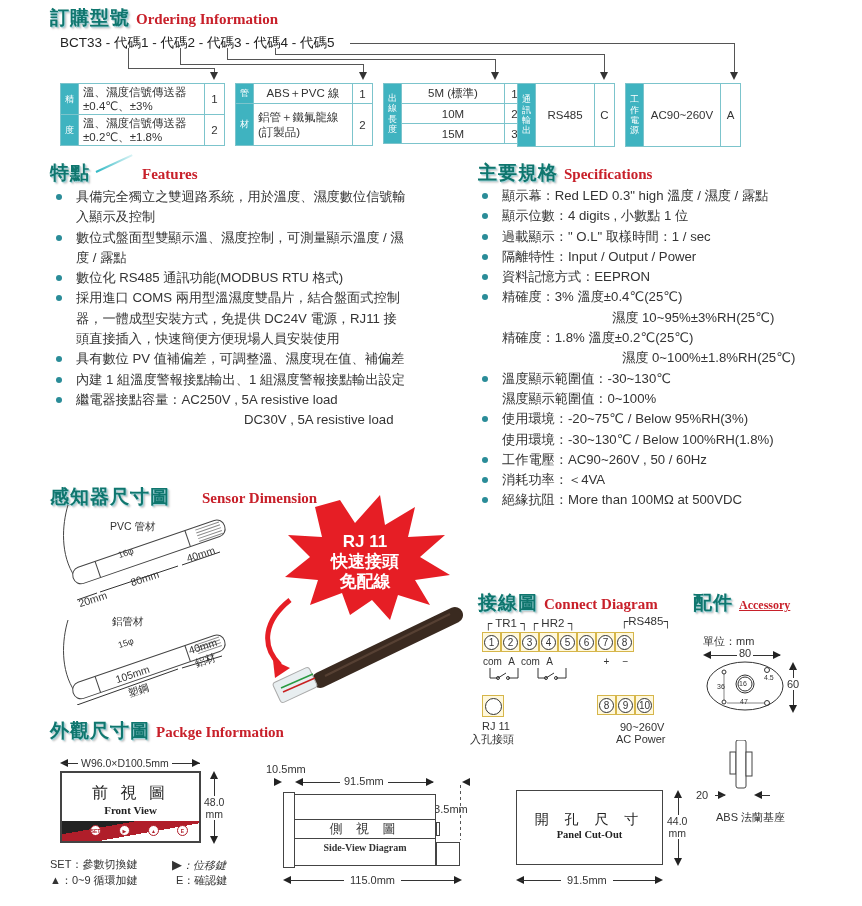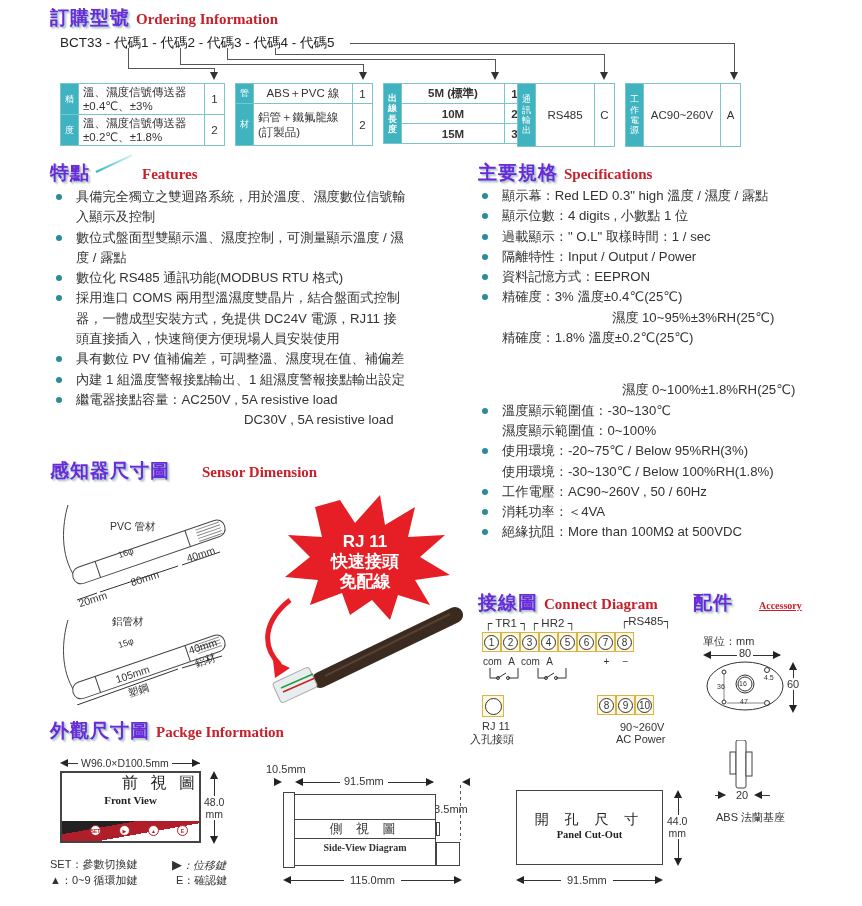"訂購型號" .sec-title .zh { color: #6d28d9 -> #0f766e }
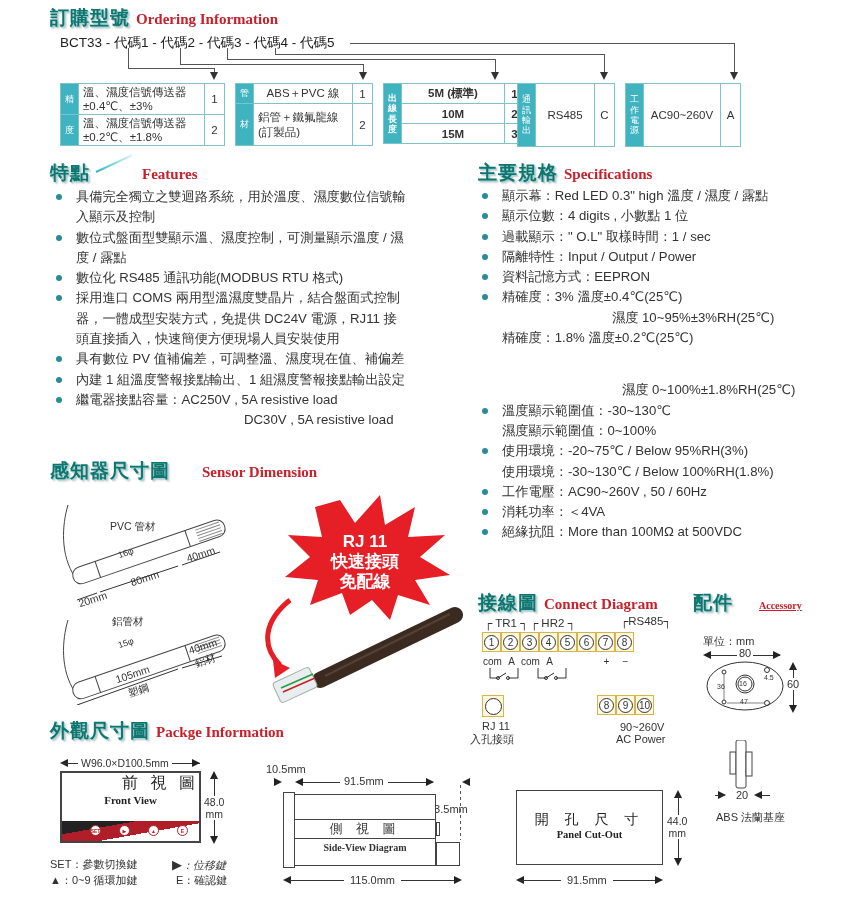"出線長度" table.ot { font-weight: bold -> none }
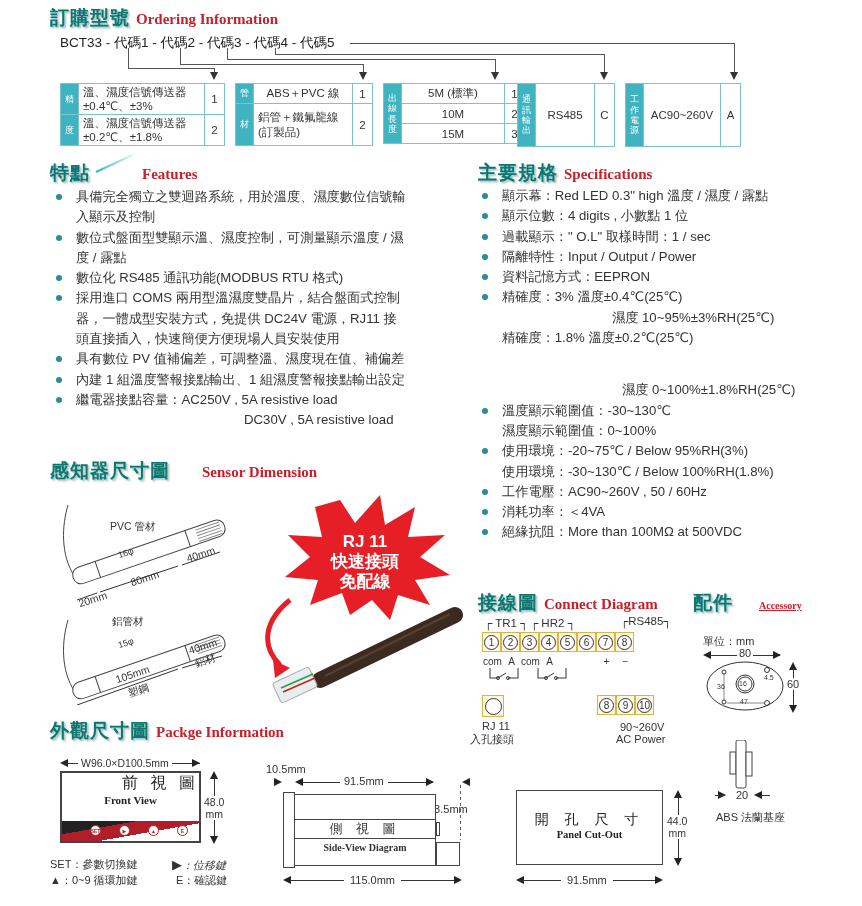"濕度 0~100%±1.8%RH(25℃)" li.indent { margin-top: 32px -> none }
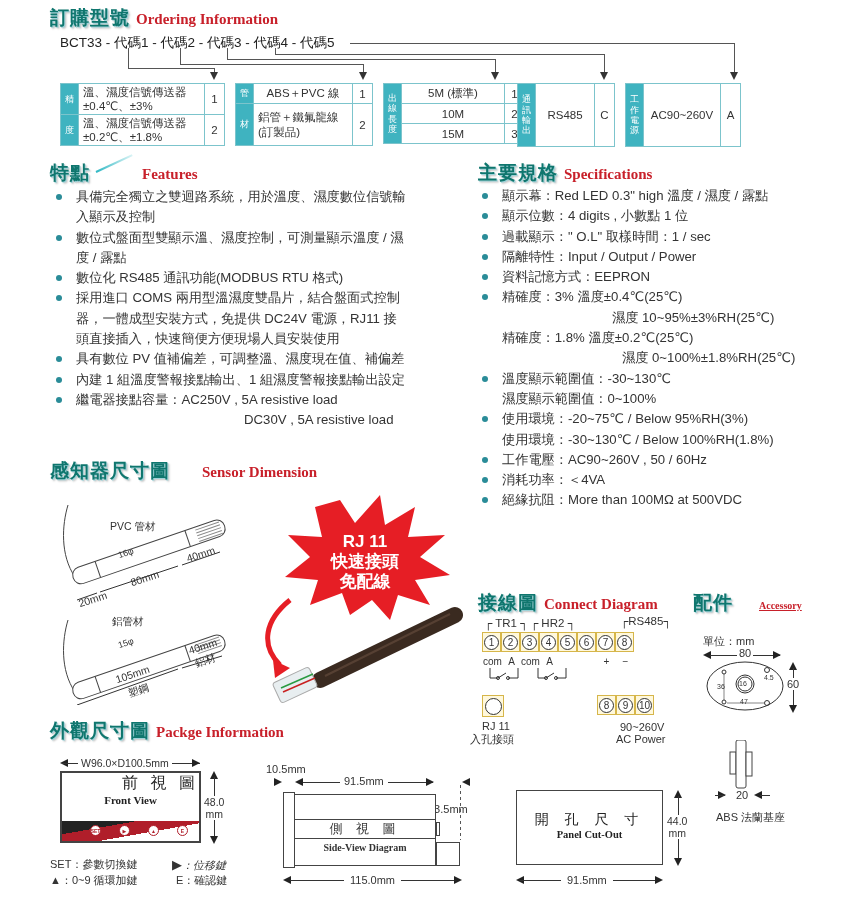"感知器尺寸圖" div.sec-title { top: 458px -> 484px }
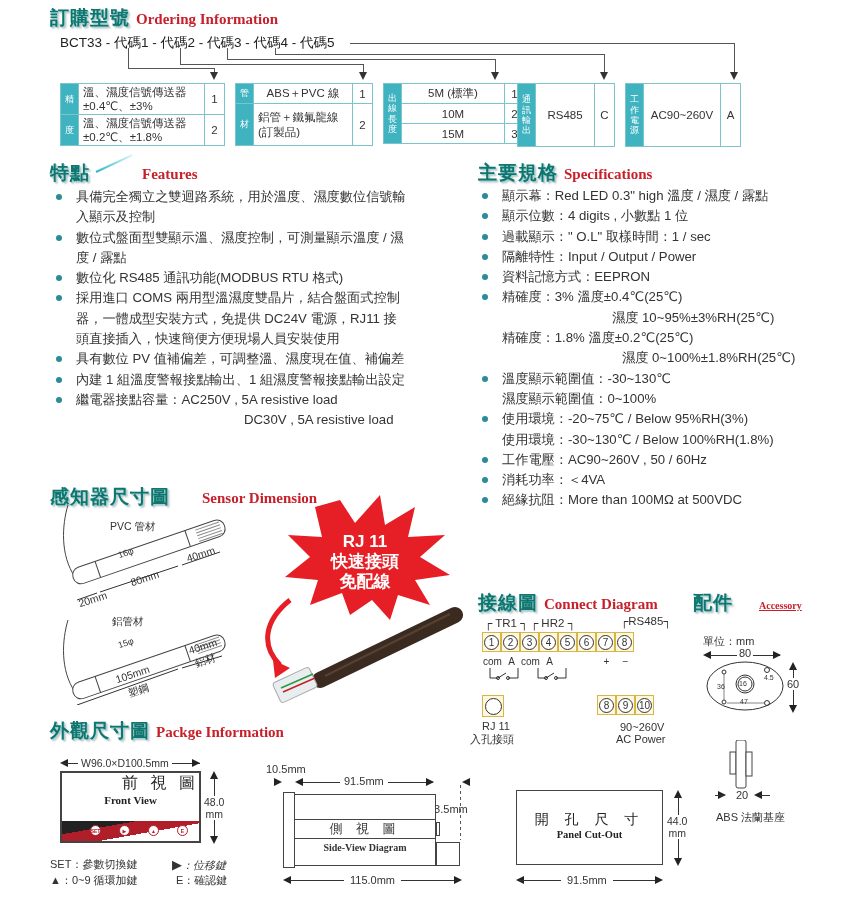"Accessory" span.en { font-size: 10px -> 12px; margin-left: 20px -> none }
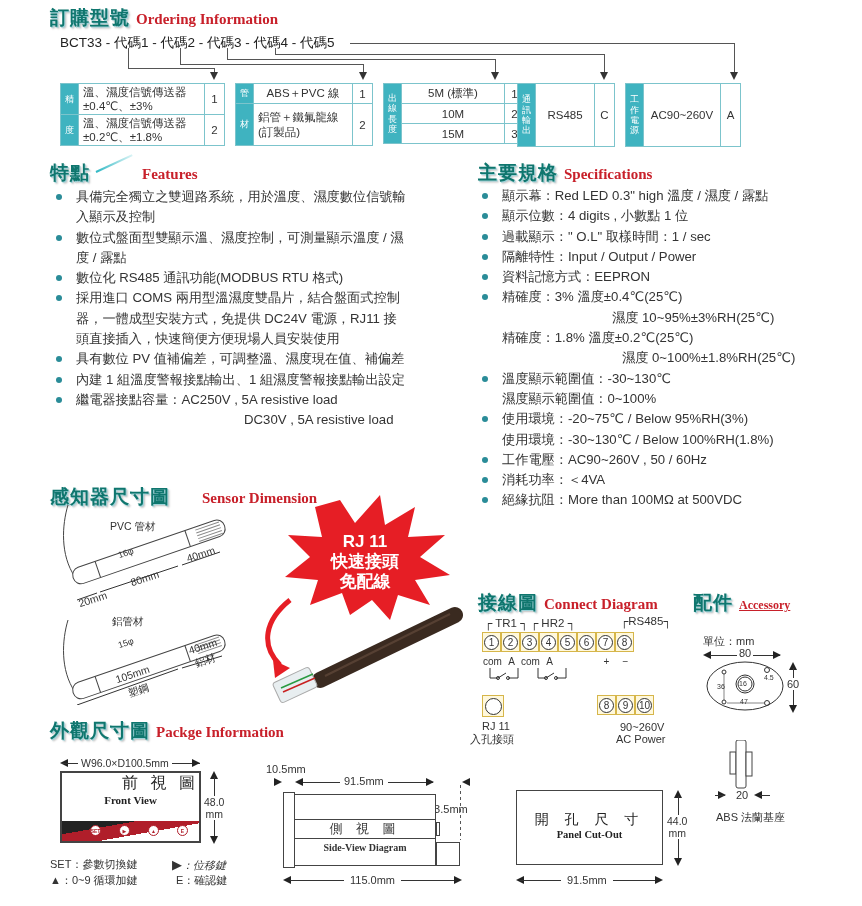"前 視 圖" div { margin-top: 0 -> 10px; text-align: right -> center }
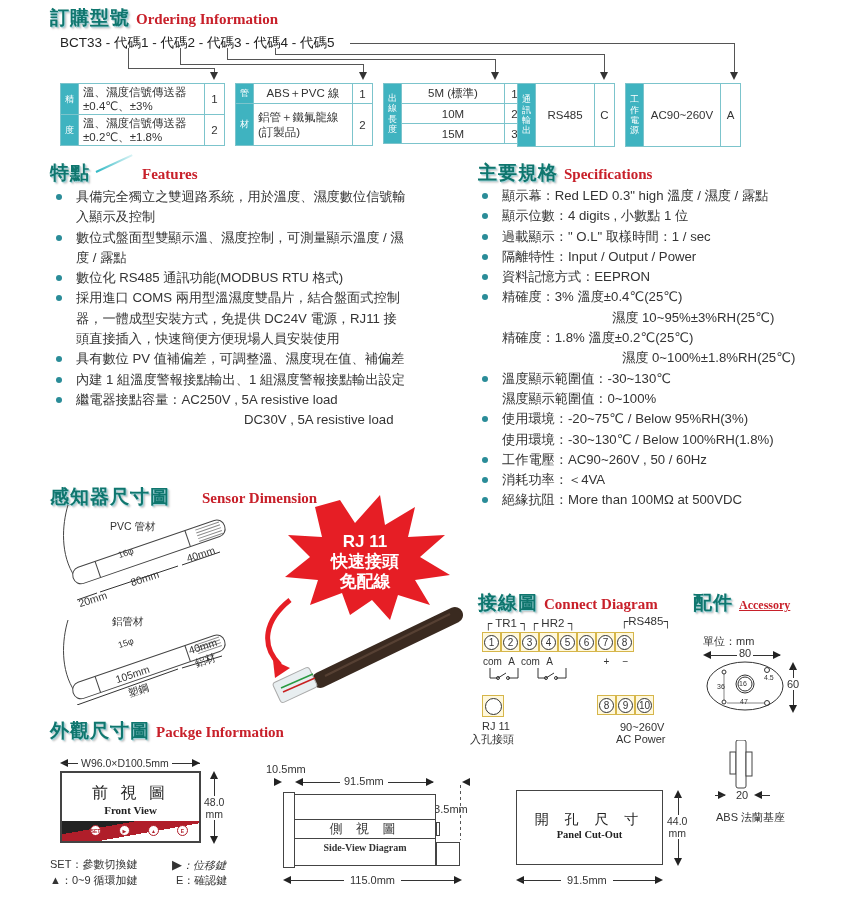"20" div.dim-text { left: 736px -> 696px }
